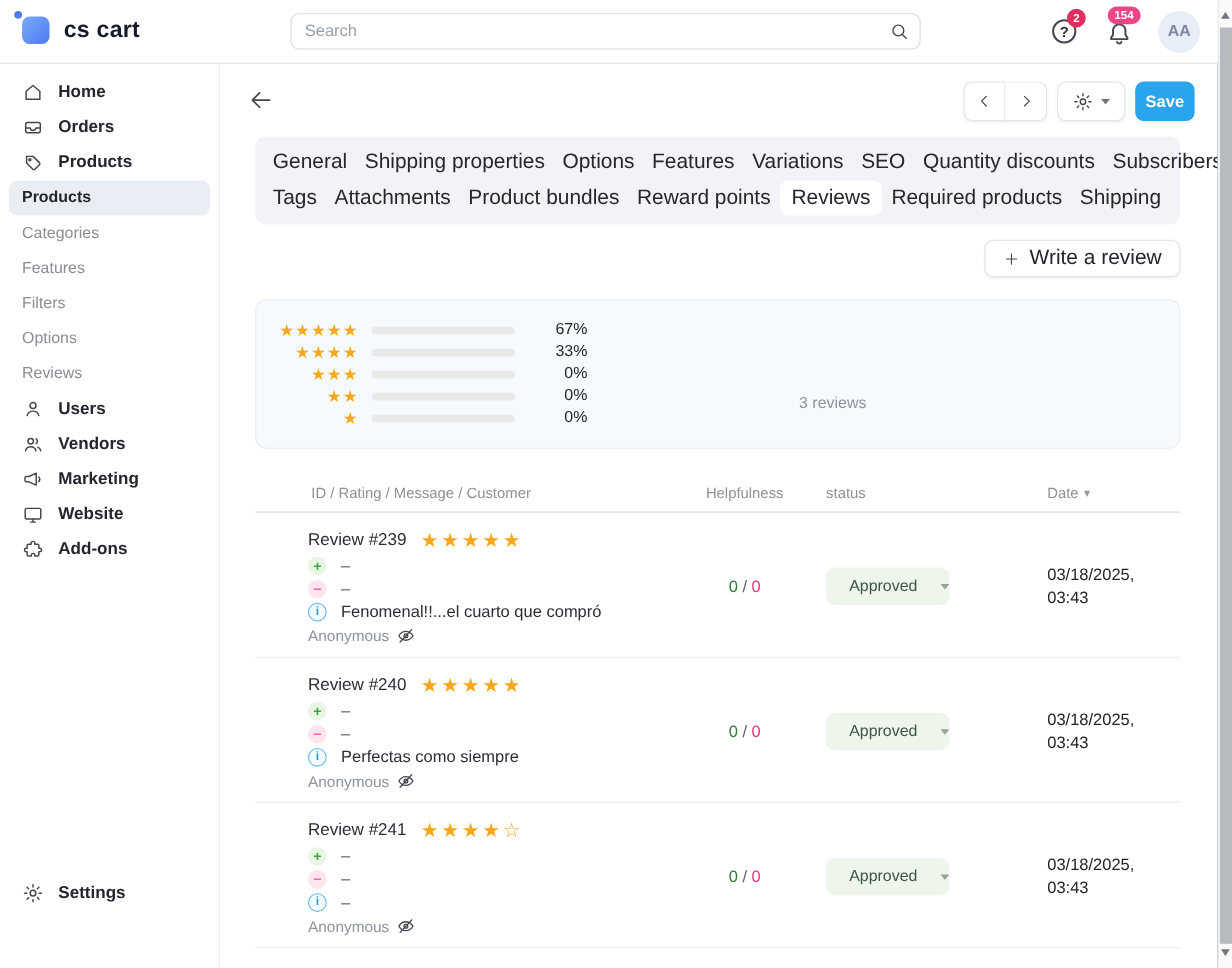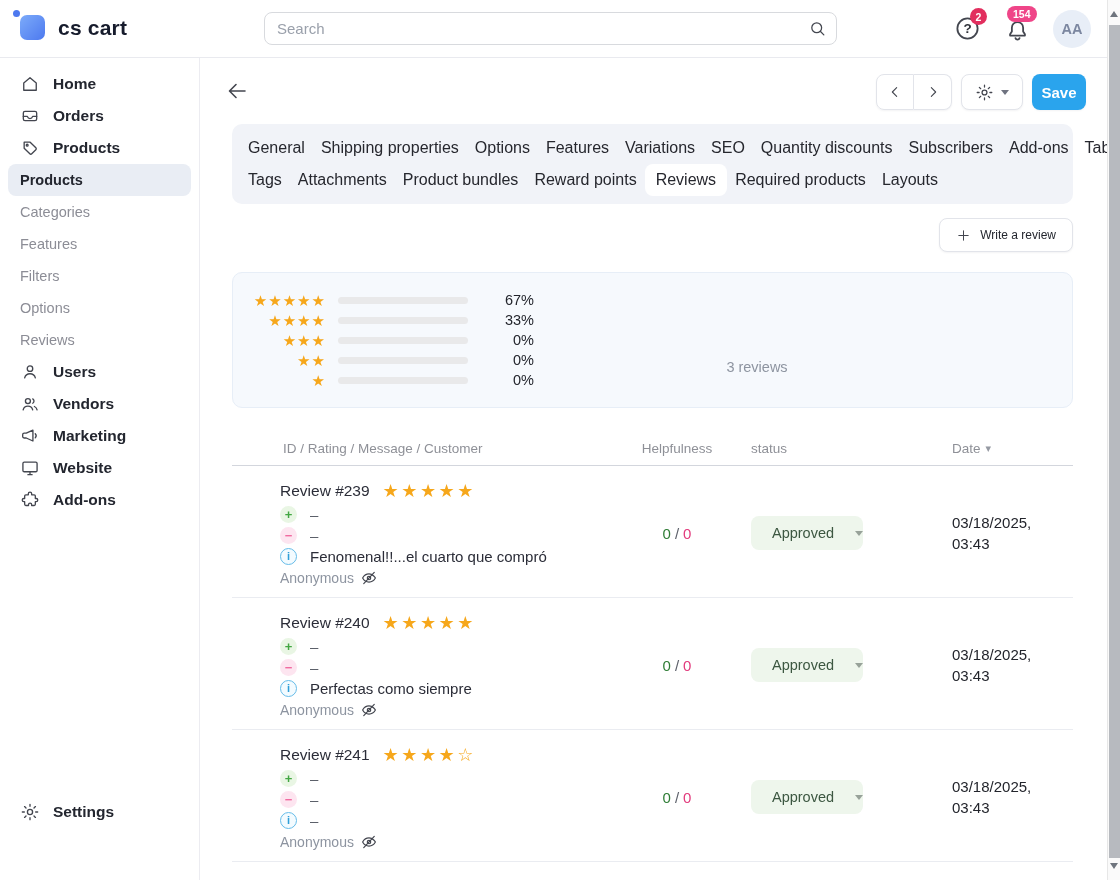"General" .tab { font-size: 16px -> 19px }
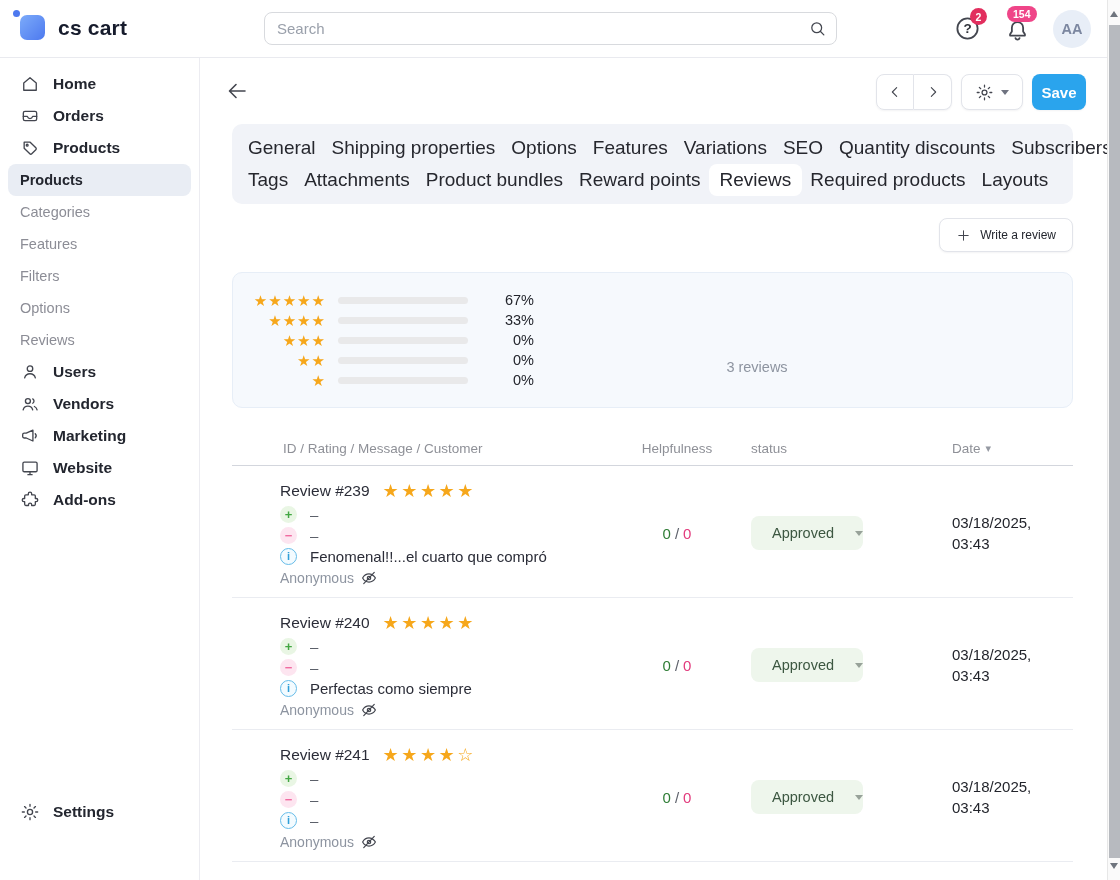"Layouts" div.tab { text: Layouts -> Shipping }
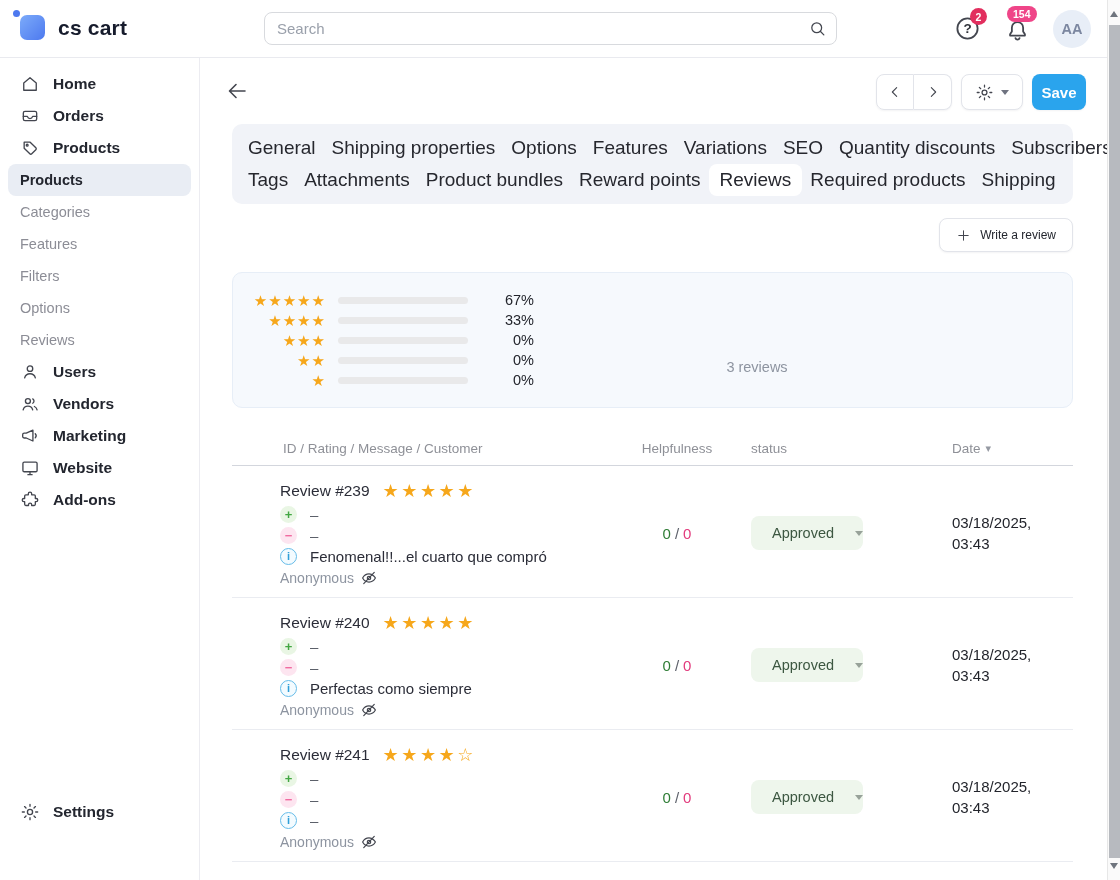"Write a review" .write-btn { font-size: 12px -> 19px }
